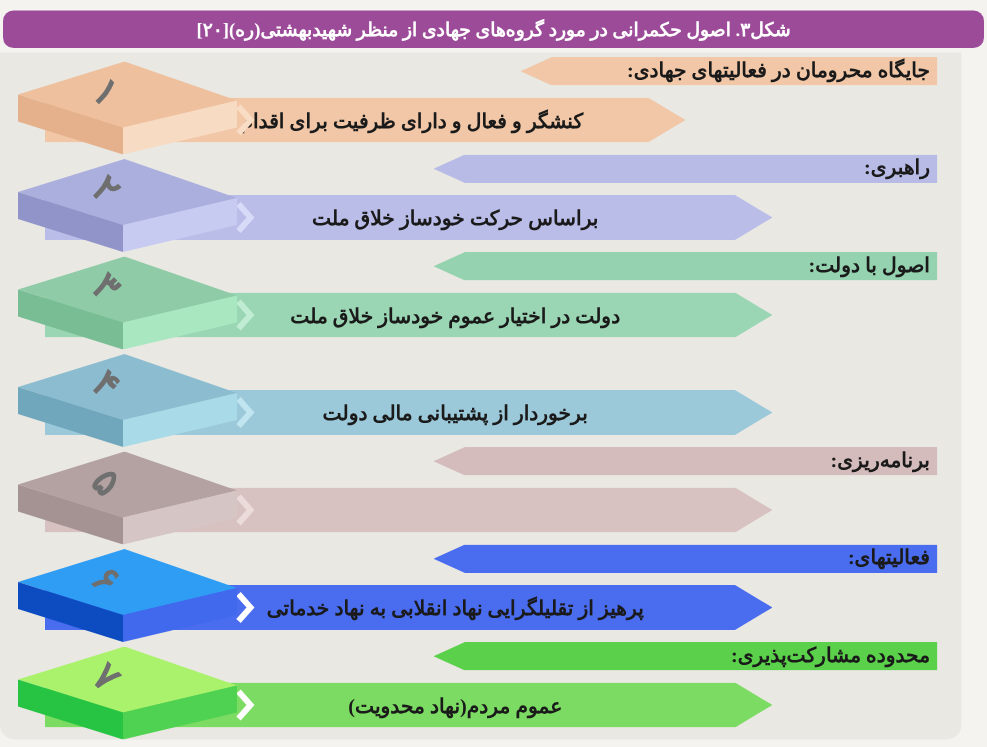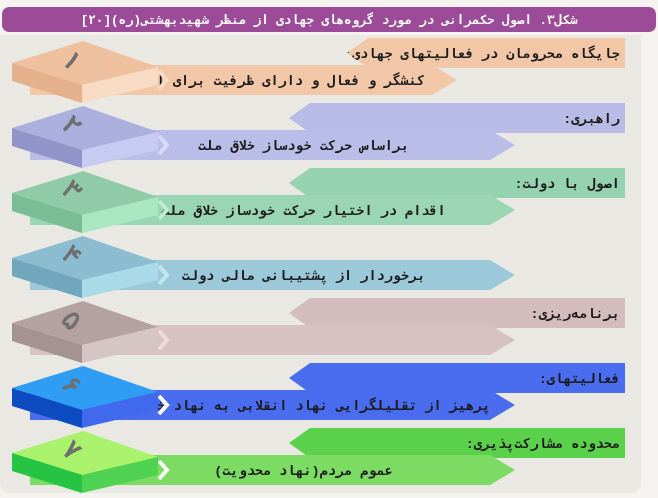"شکل۳. اصول حکمرانی در مورد" .stage { font-family: Liberation Mono, monospace -> Liberation Serif, serif }
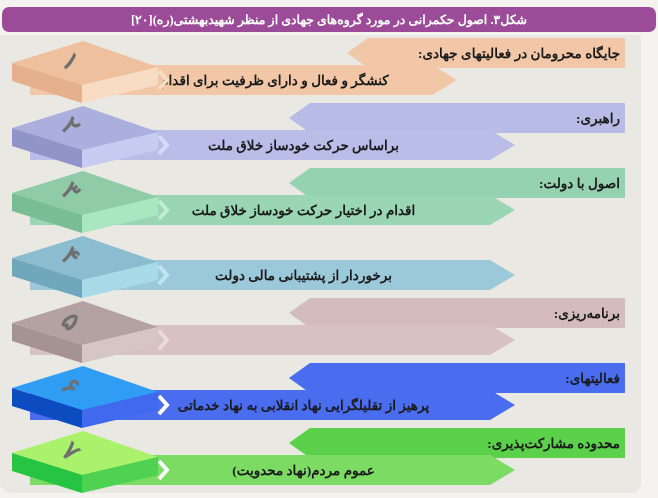"جایگاه محرومان در فعالیتهای جهادی:" .hdr { align-items: center -> none; height: 30px -> 19px }
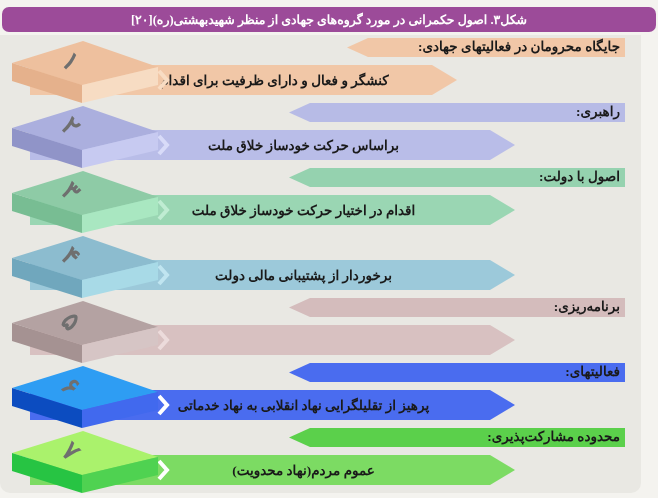"اقدام در اختیار حرکت خودساز" span.bdy-text { text: اقدام در اختیار حرکت -> دولت در اختیار عموم }
